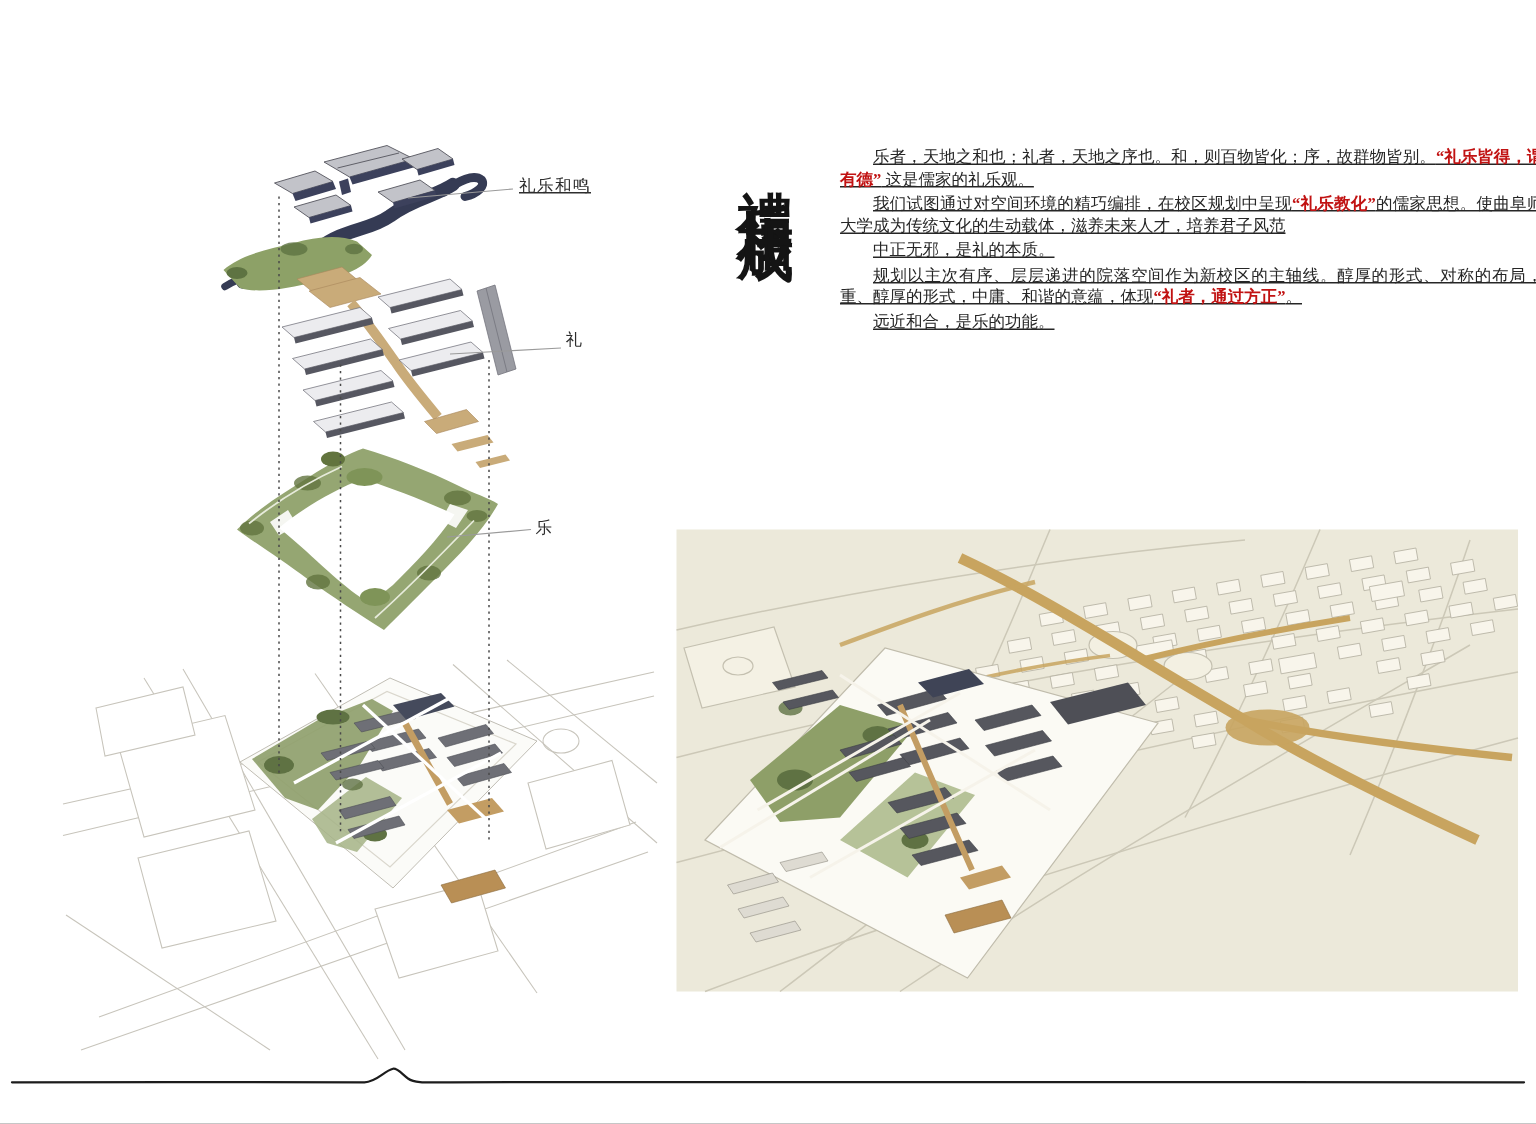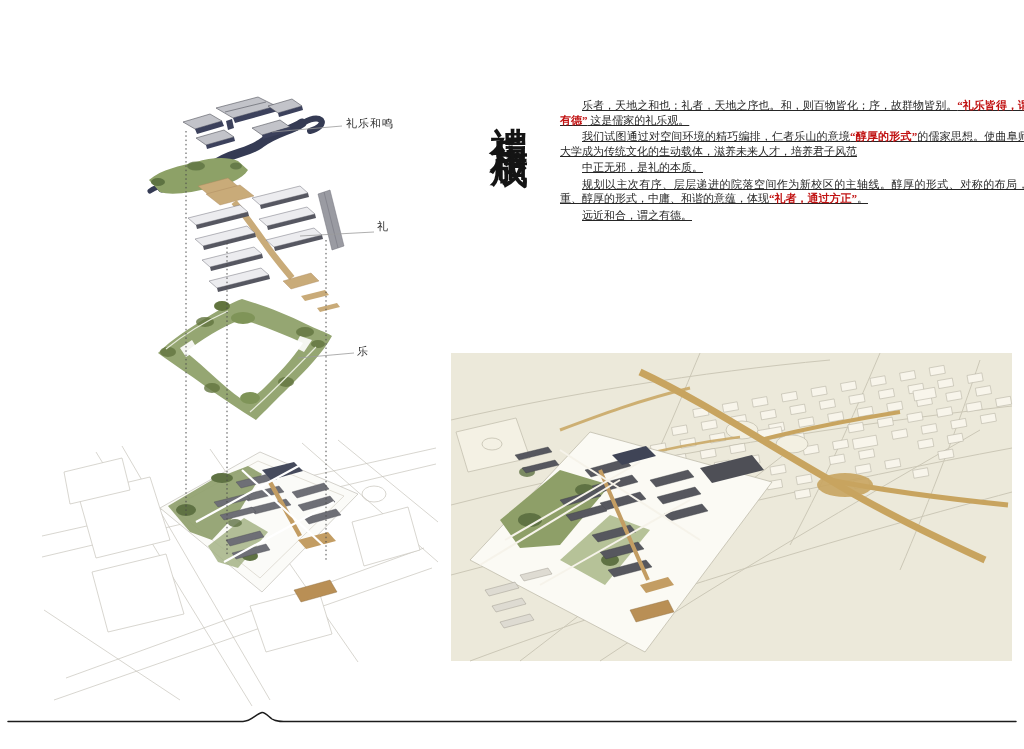"礼乐和鸣" div.dlabel { text-decoration: none -> underline }
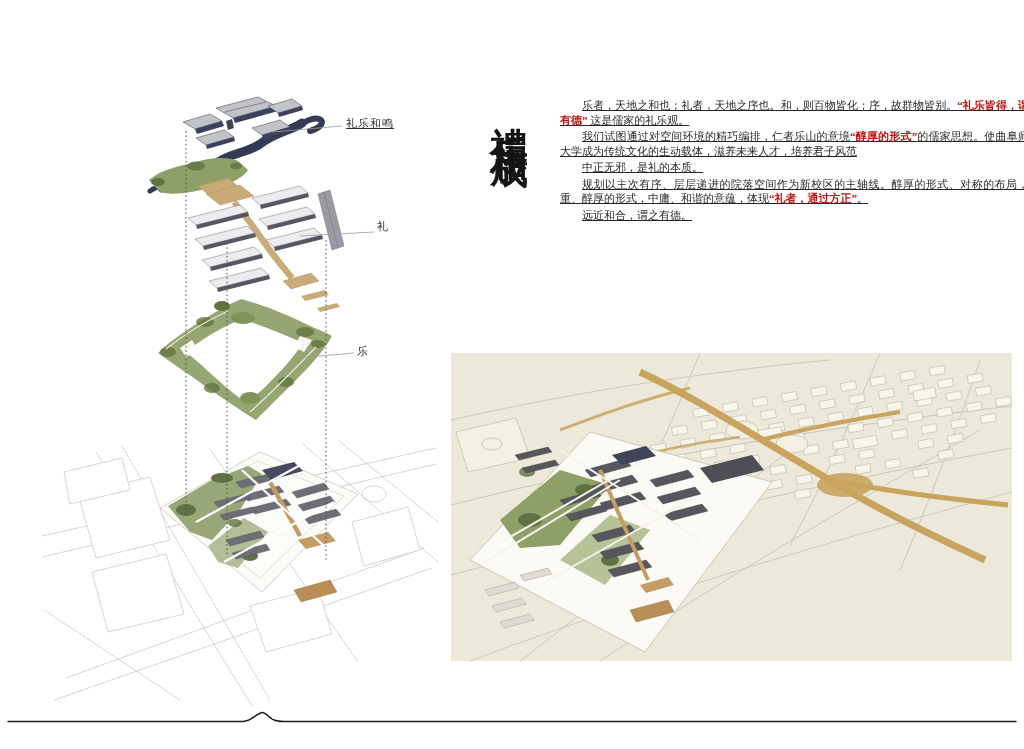"我们试图通过对空间环境的精巧编排，仁者乐山的意境" span { text: 仁者乐山的意境 -> 在校区规划中呈现 }
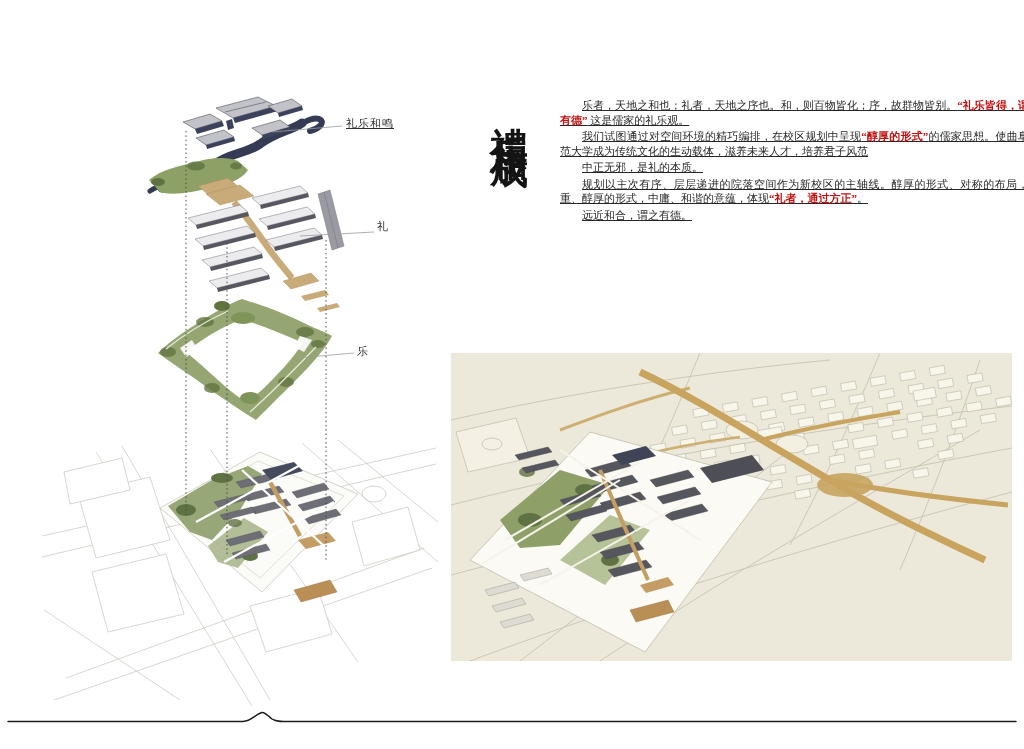"“醇厚的形式”" span.red { text: 醇厚的形式 -> 礼乐教化 }
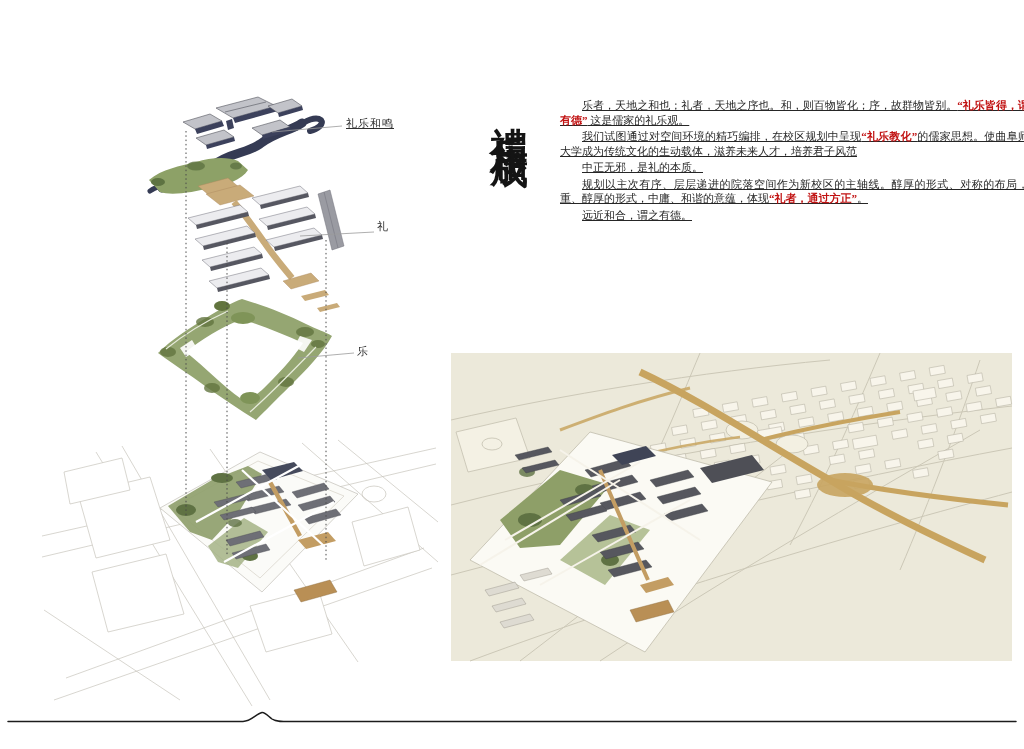"远近和合，谓之有德。" span { text: 谓之有德 -> 是乐的功能 }
